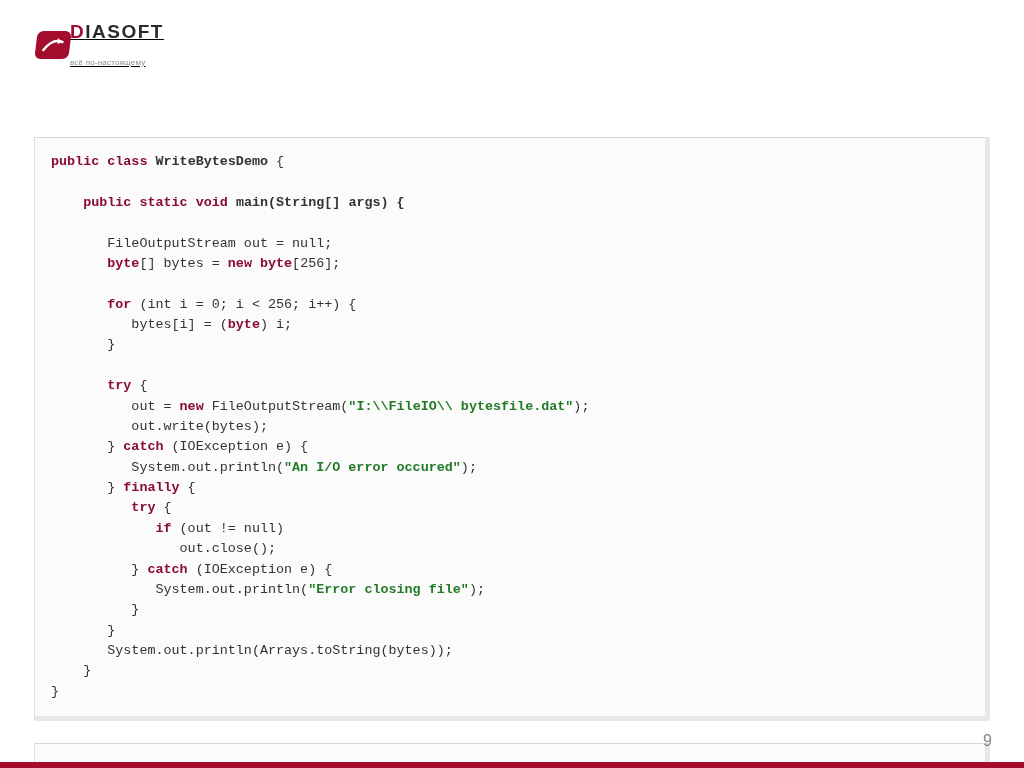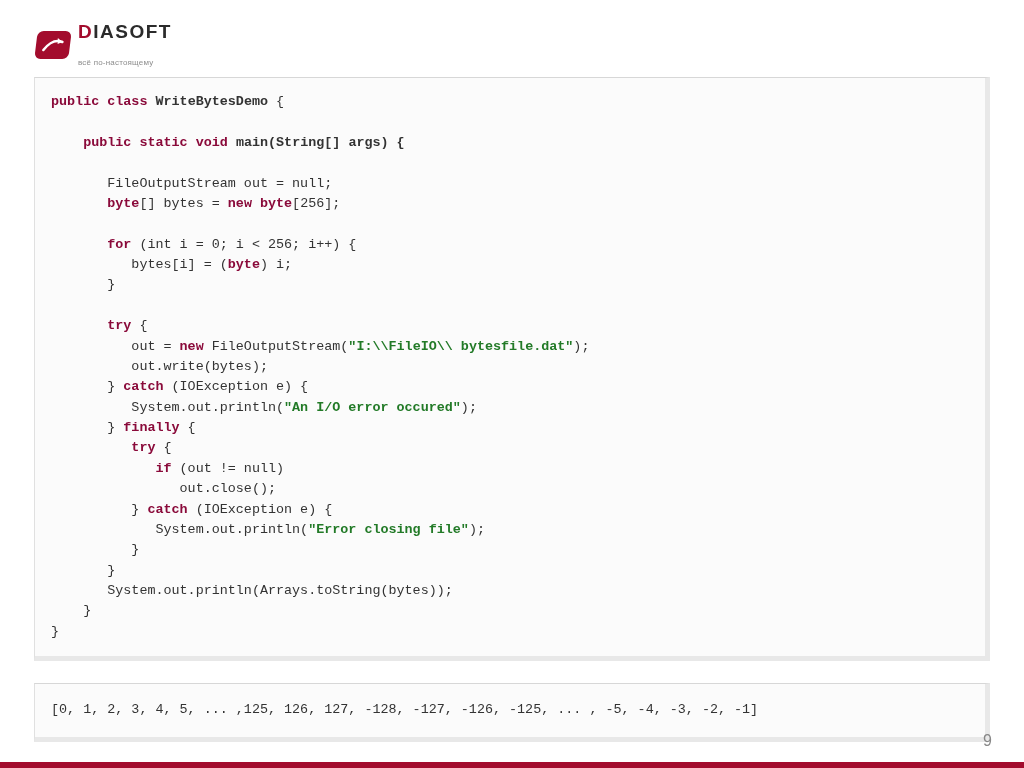"DIASOFT" .logo-block { gap: 8px -> none; text-decoration: none -> underline }
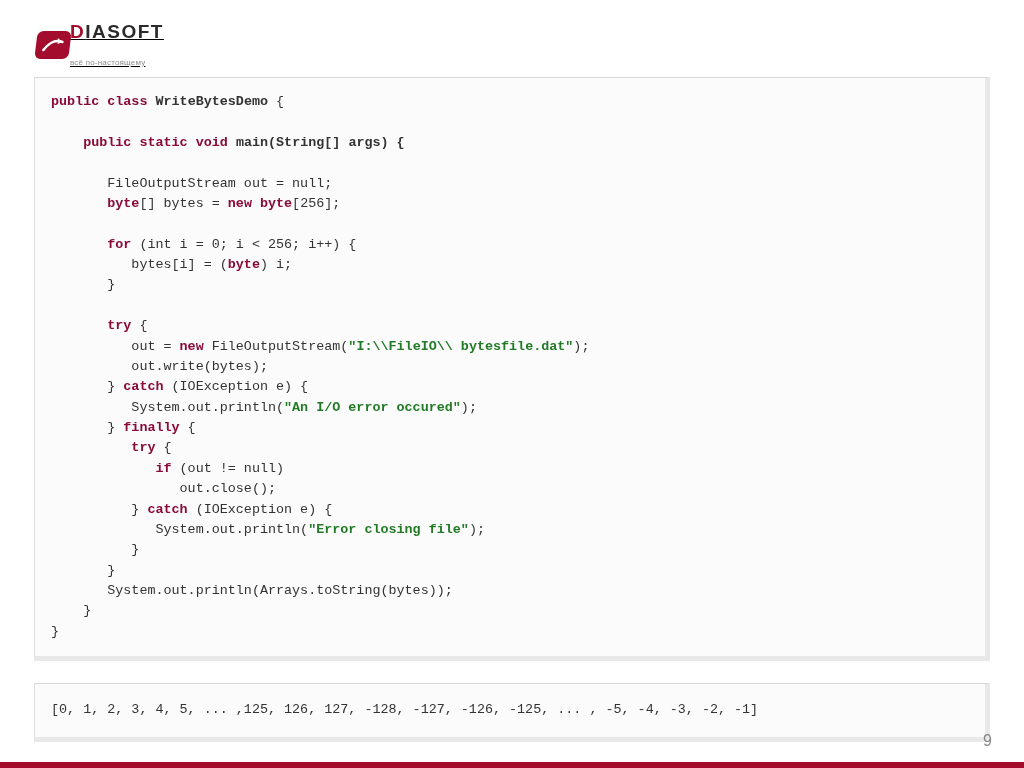"public class WriteBytesDemo { public" .code-box { margin-top: none -> 60px }
